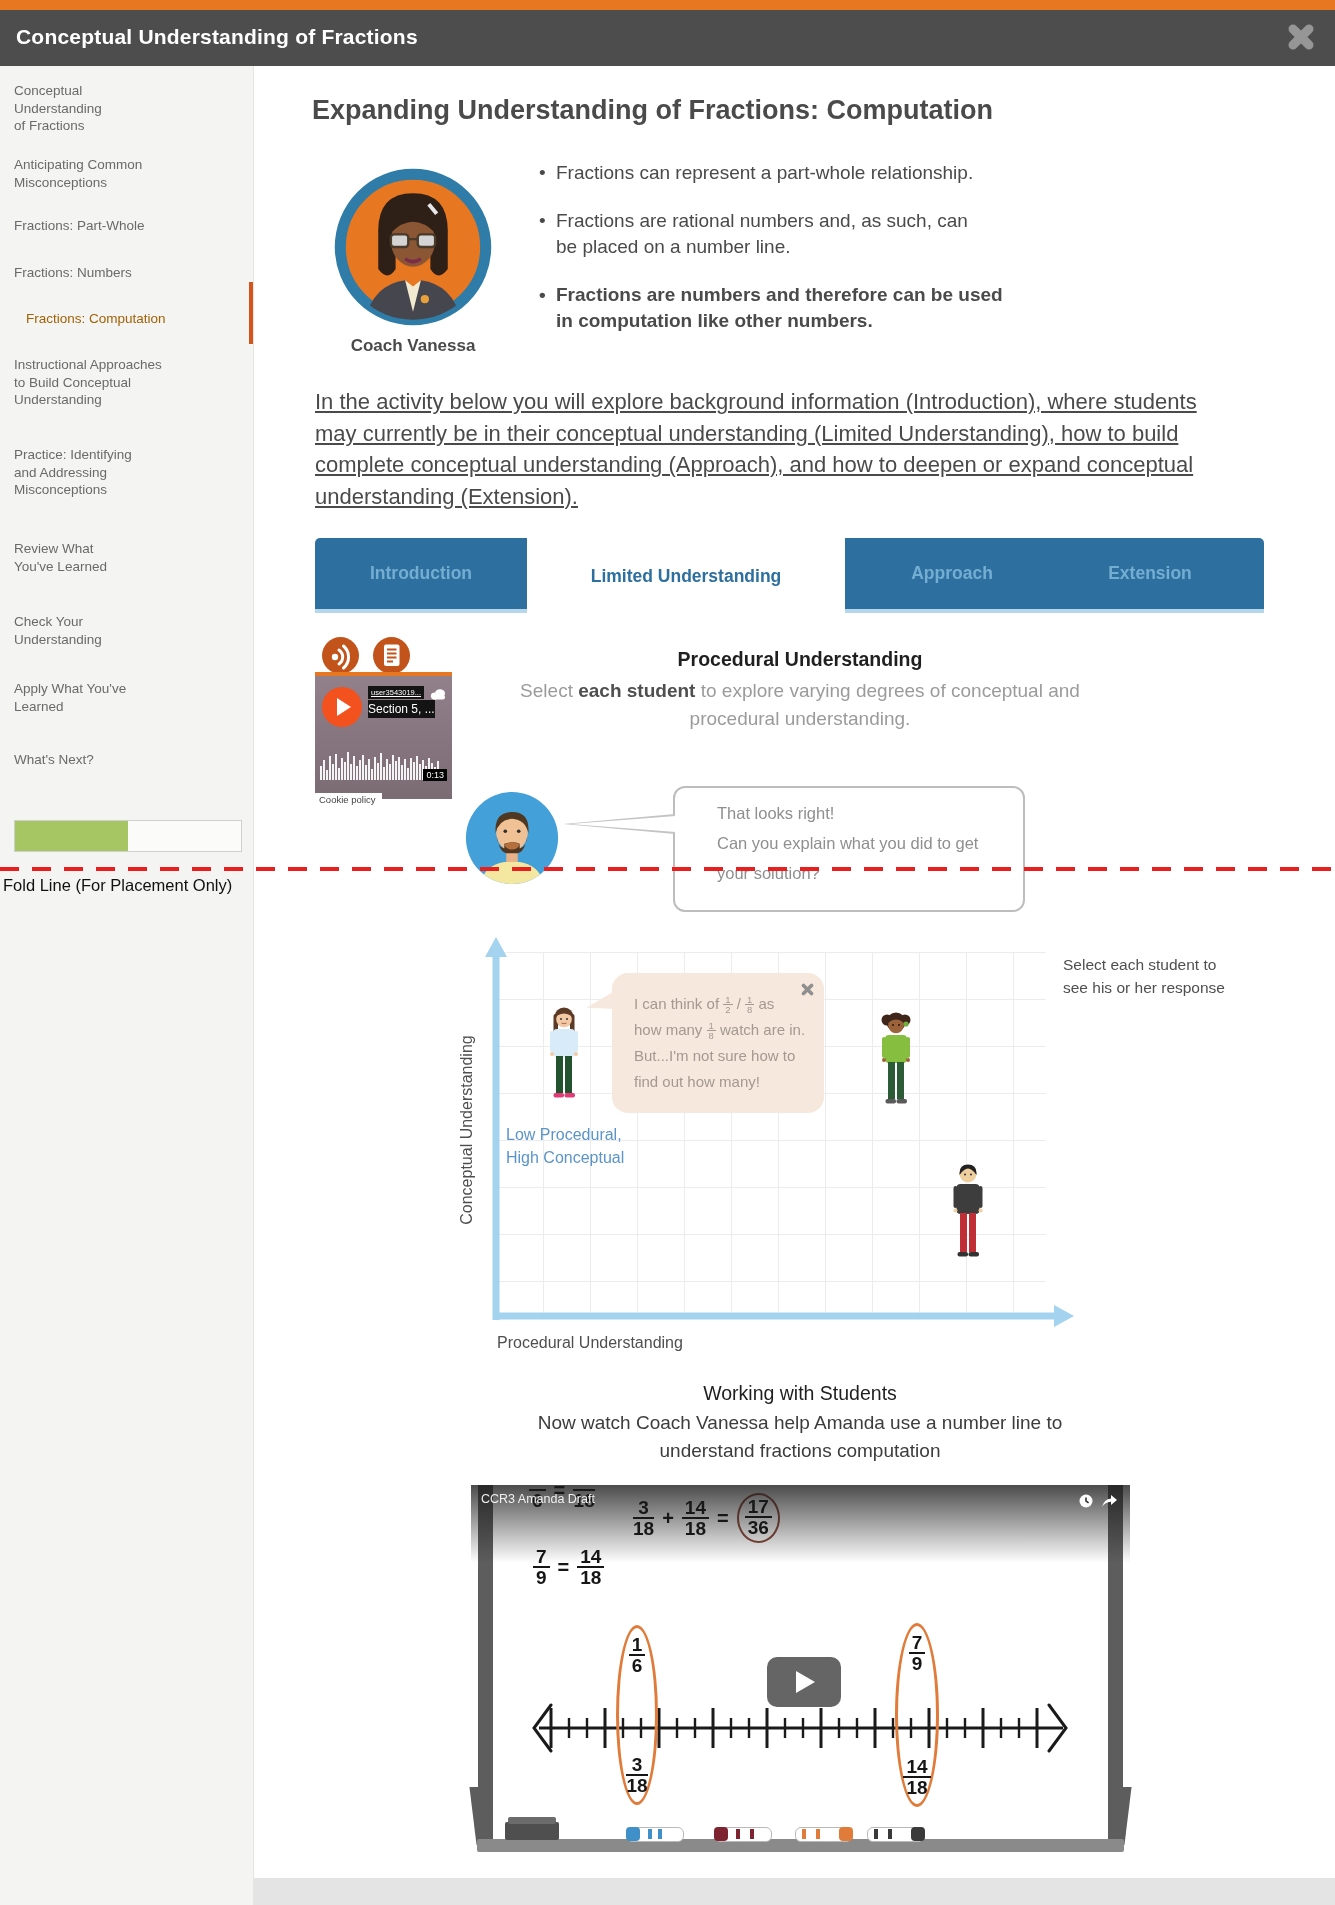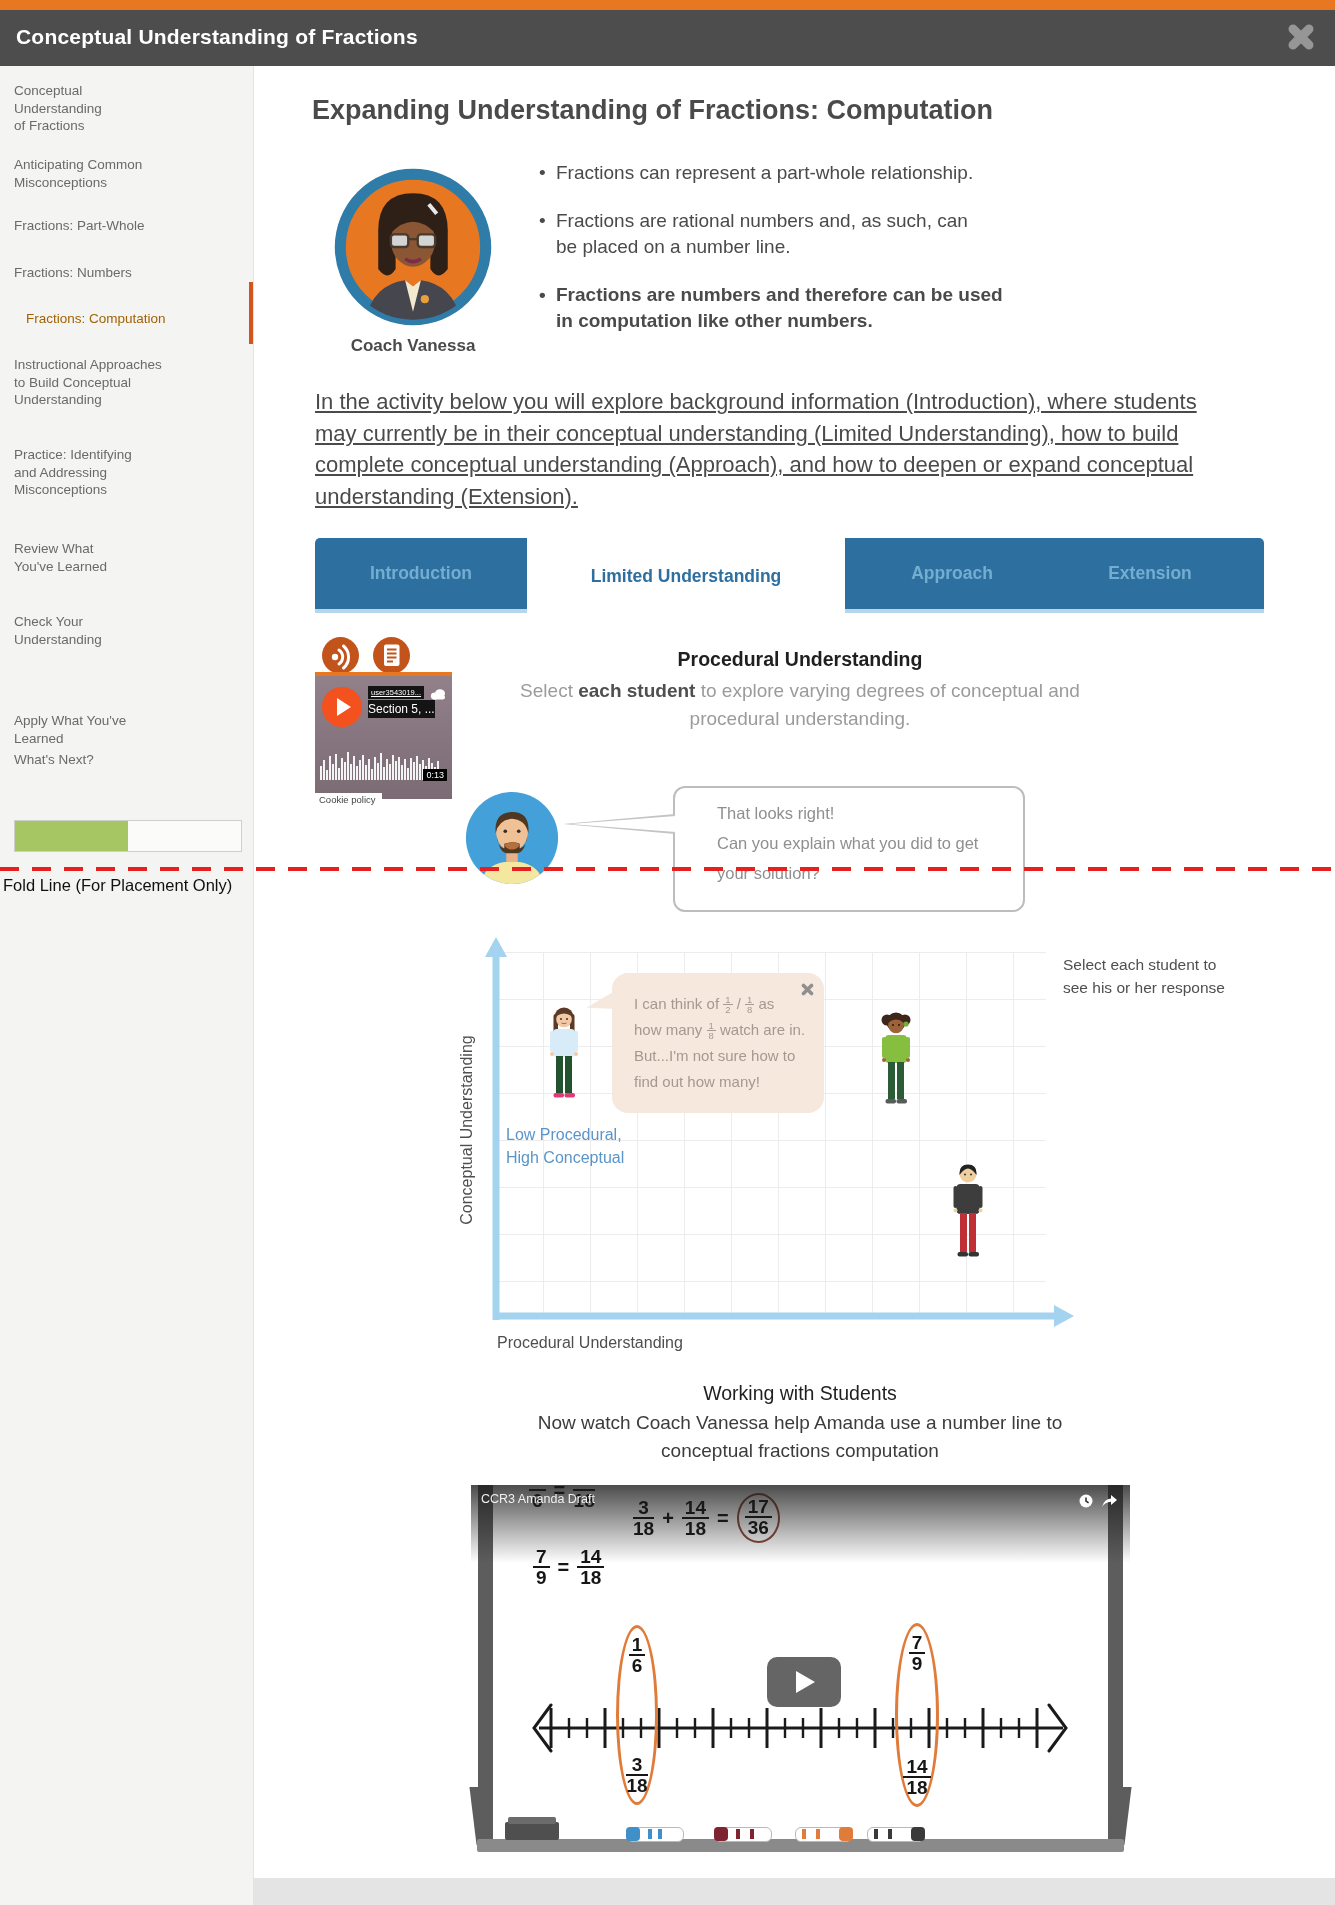"Apply What You've" div.snav { top: 646px -> 614px }
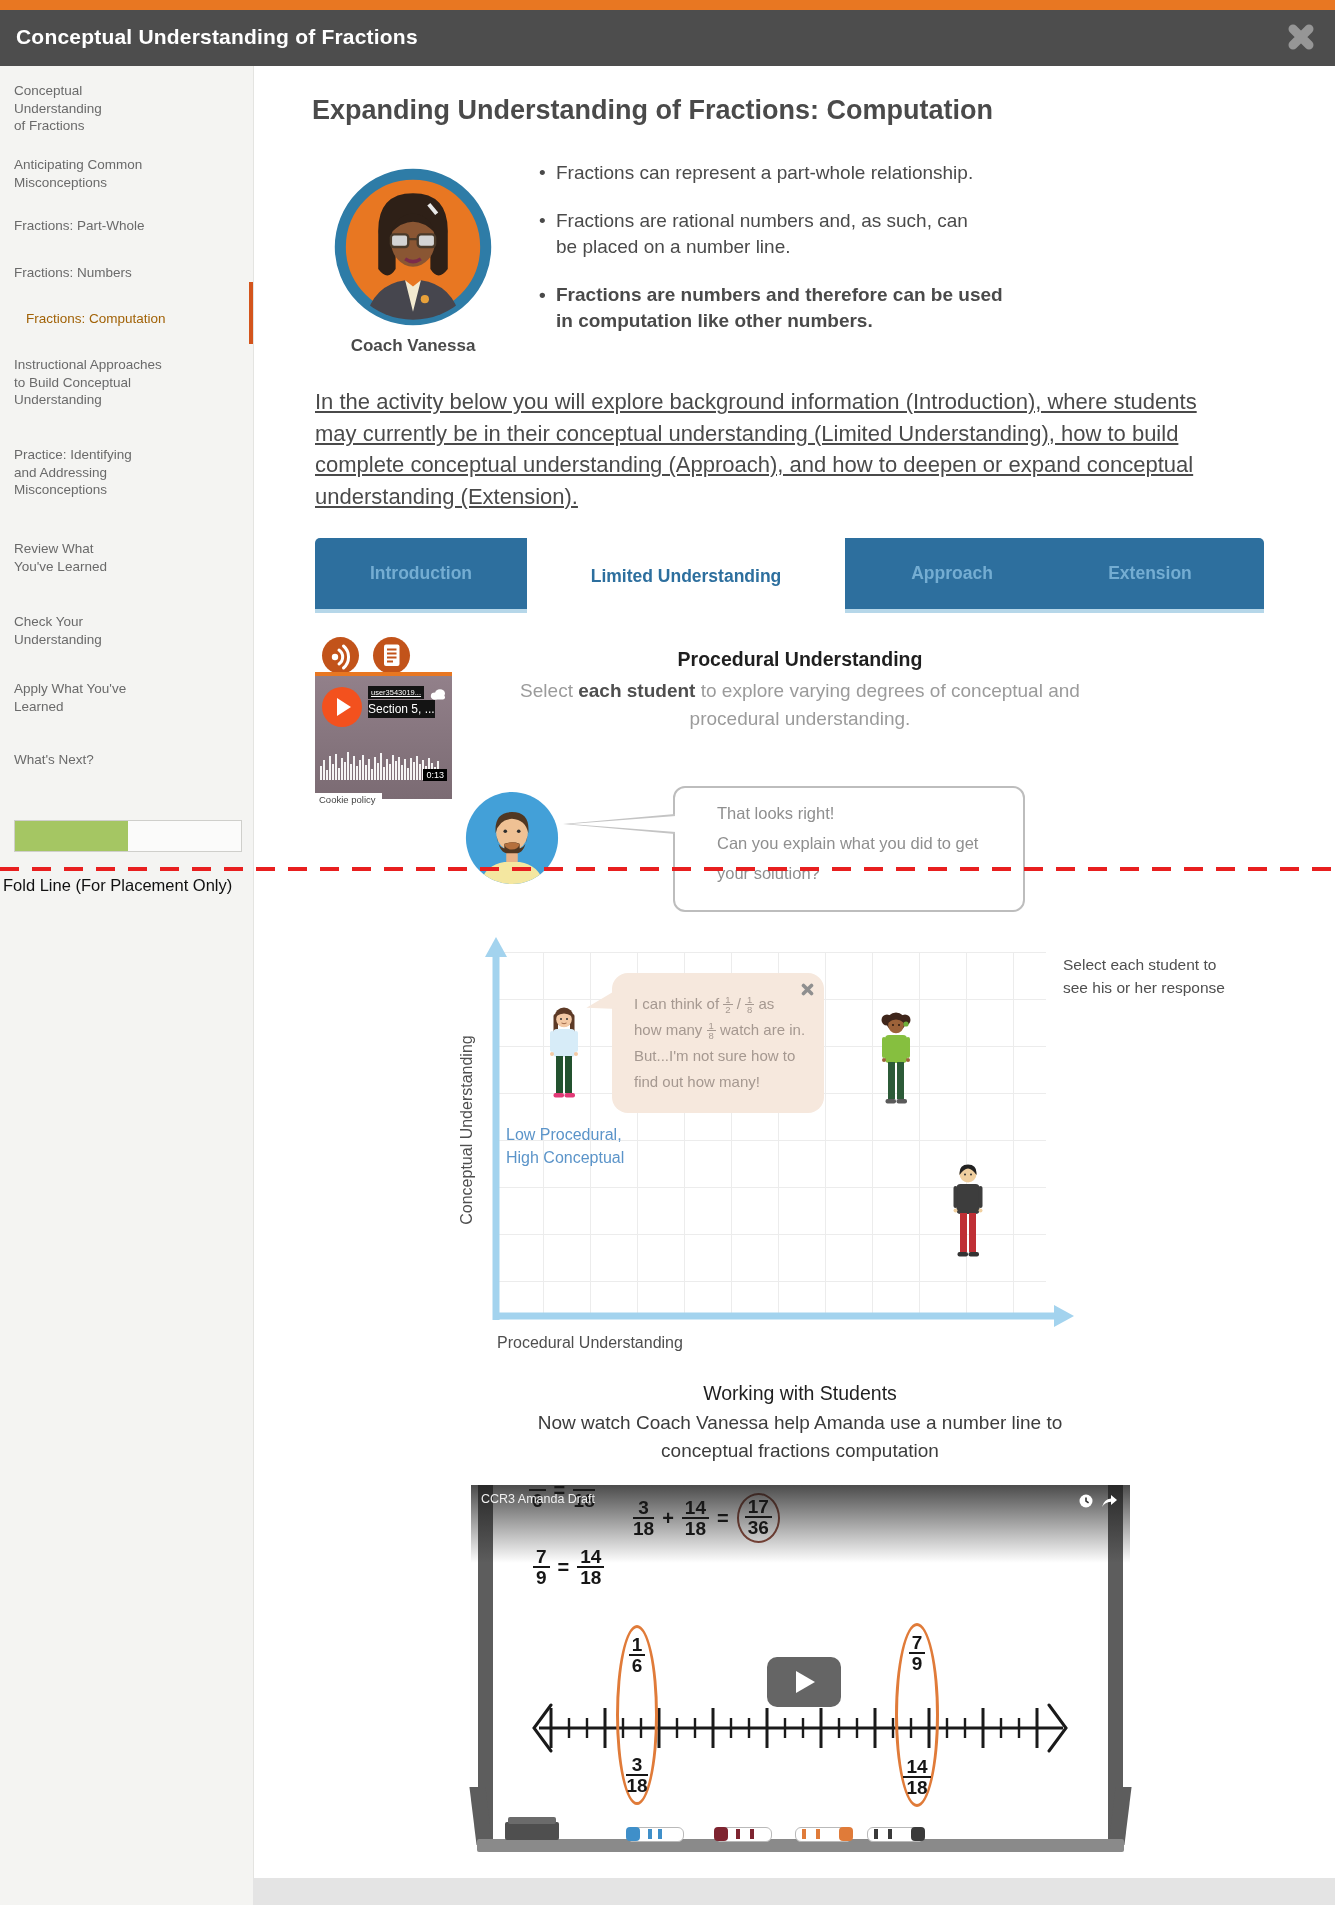"conceptual fractions computation" div.work-line2 { text: conceptual -> understand }
